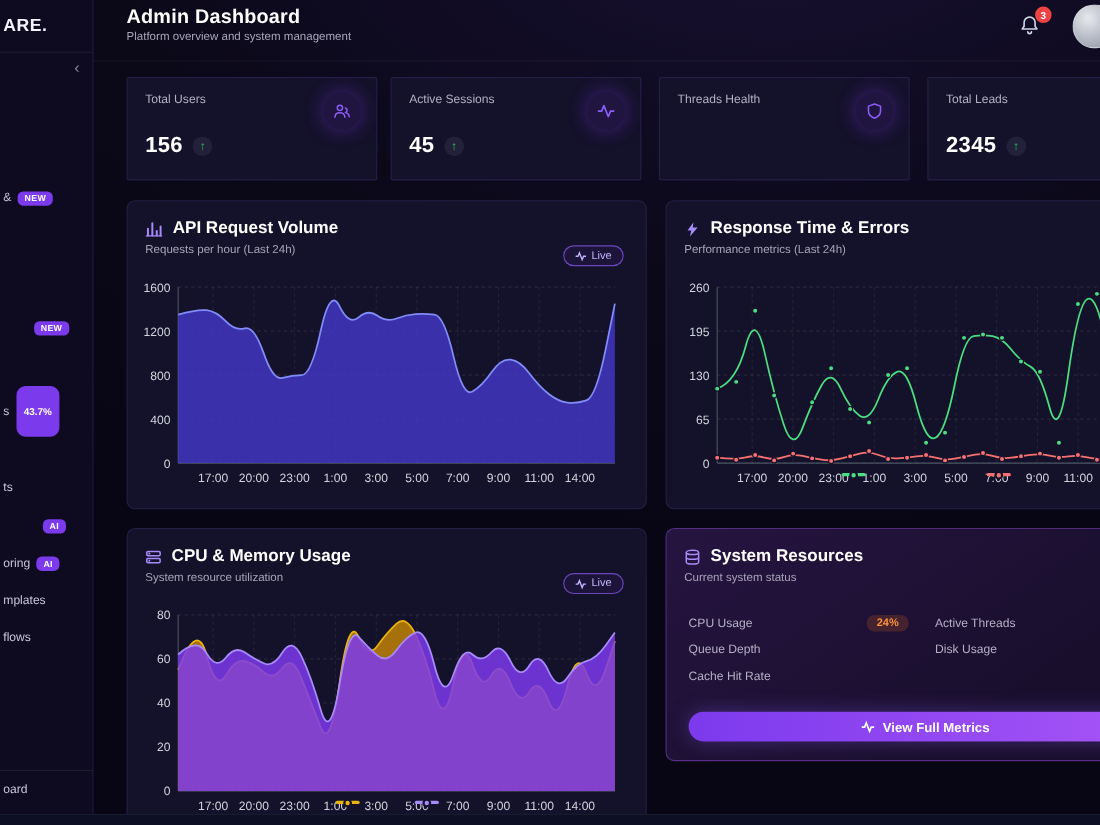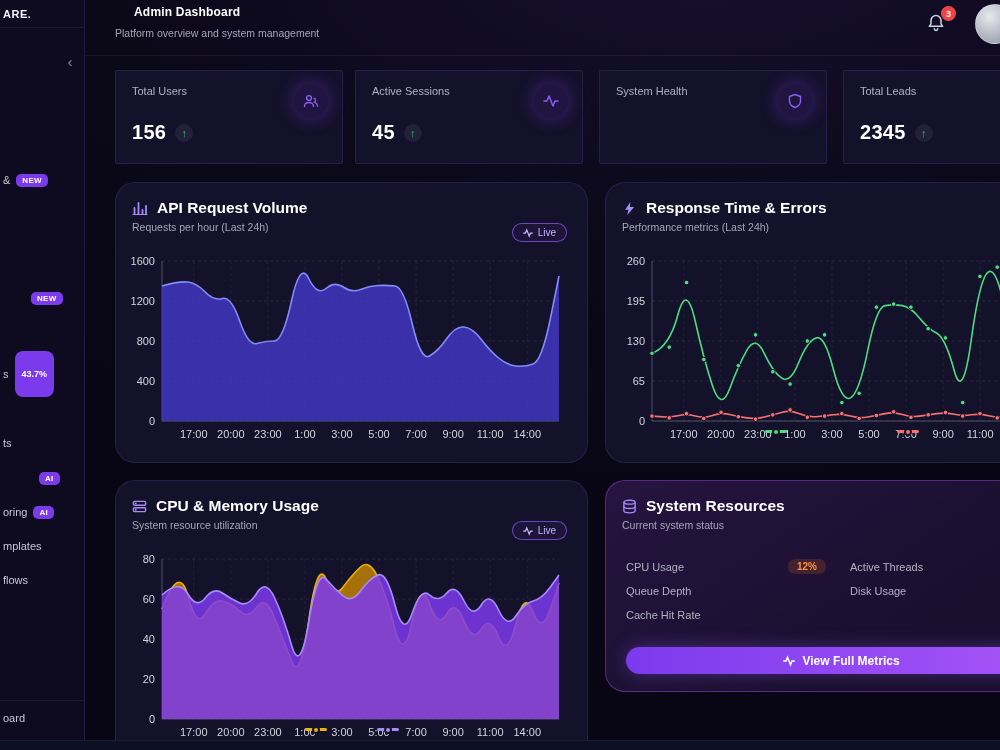"ARE." .logo-row { font-size: 11px -> 16px; height: 28px -> 48px }
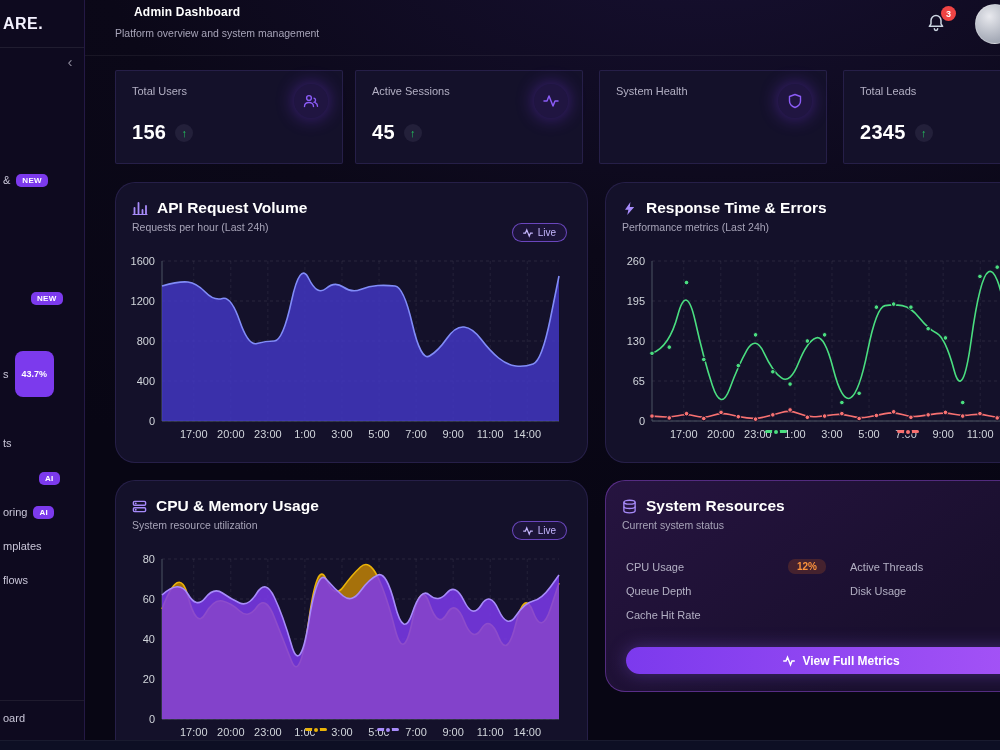"Admin Dashboard" .page-title { font-size: 12px -> 18px; margin-left: 19px -> none }
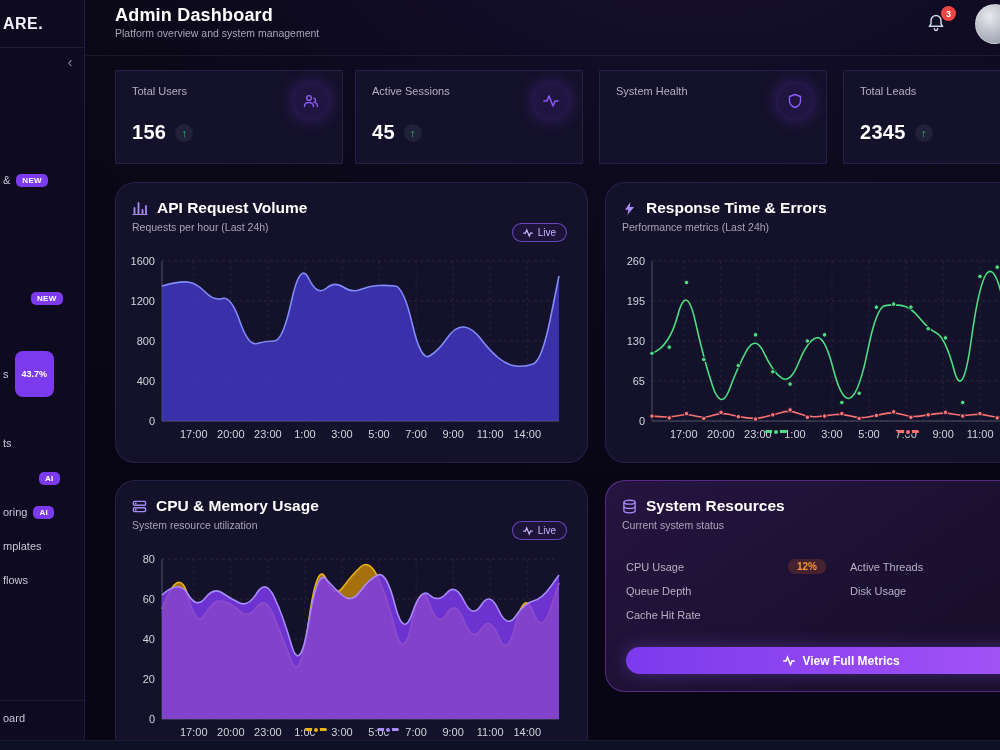"System Health" div.stat-label { text: System -> Threads }
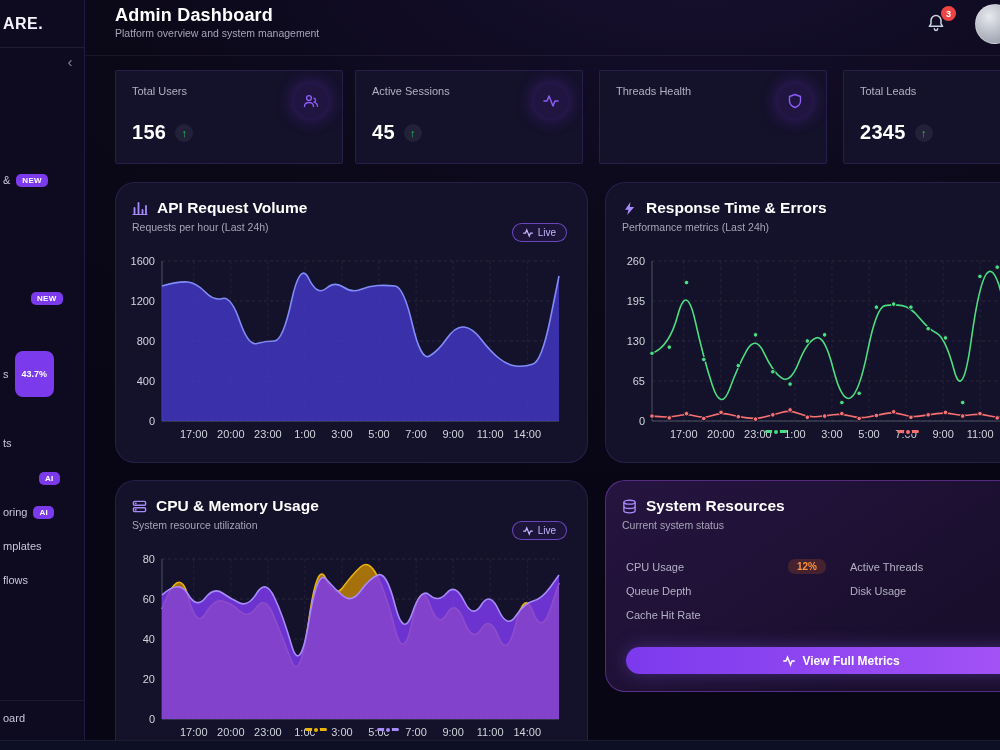"API Request Volume" .panel { border-radius: 20px -> 8px }
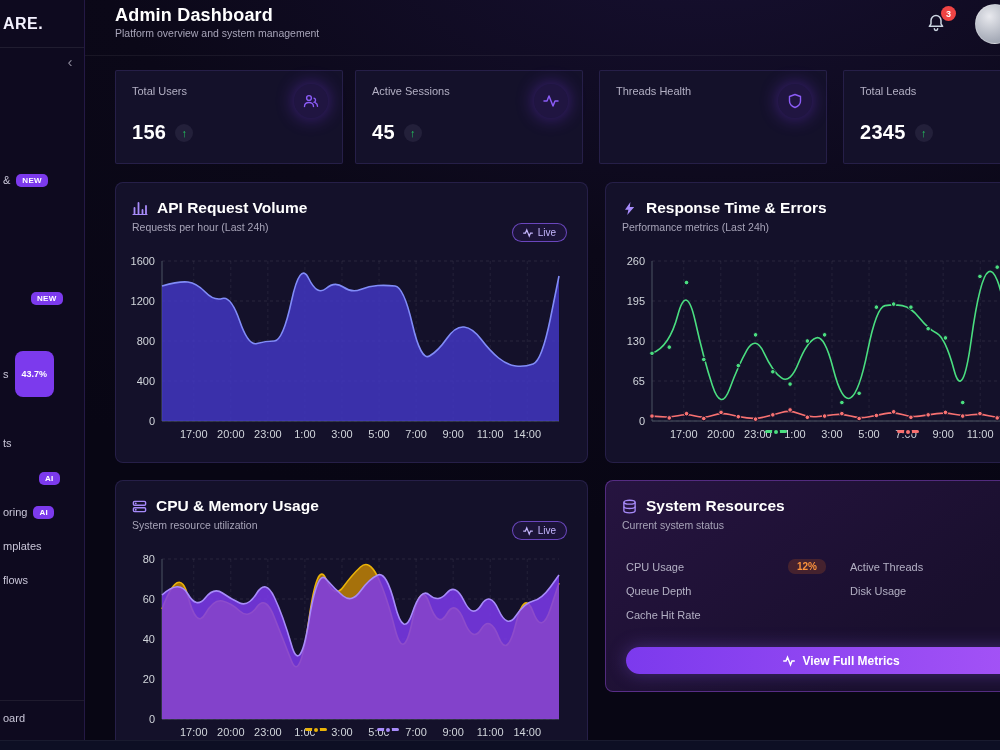"12%" span.res-badge { text: 12% -> 24% }
